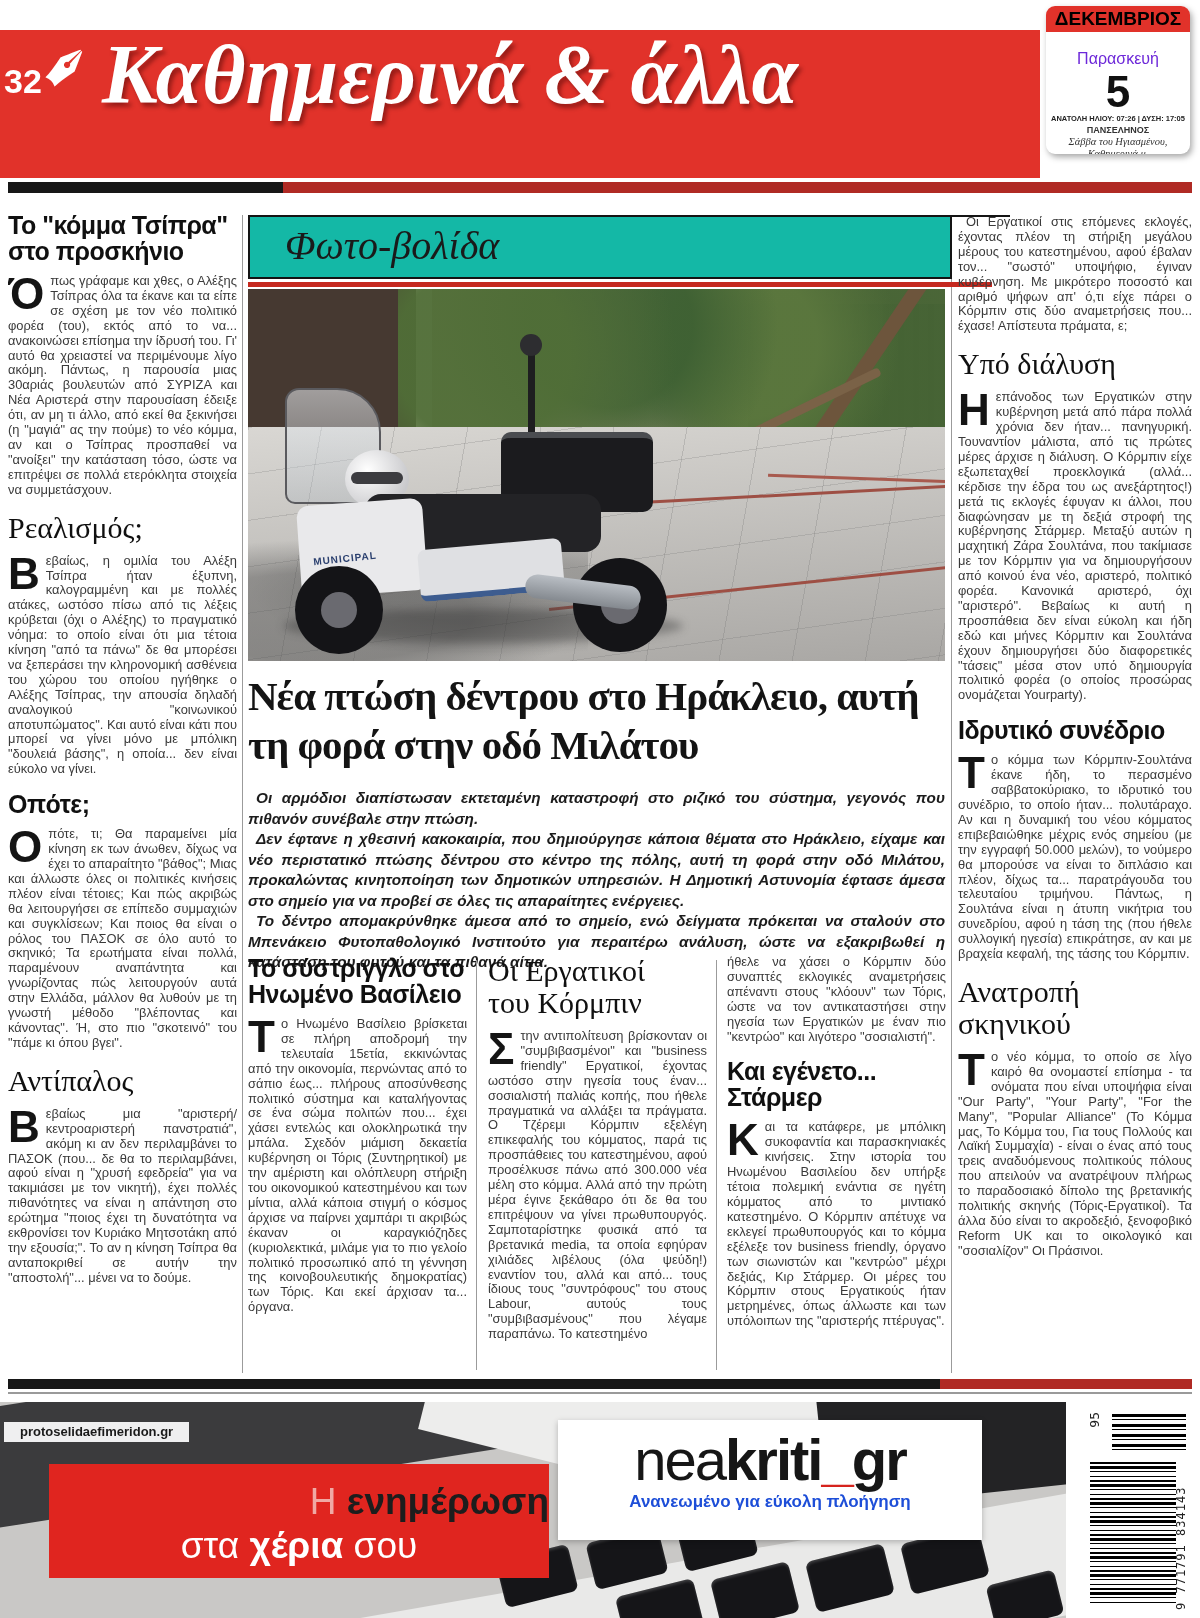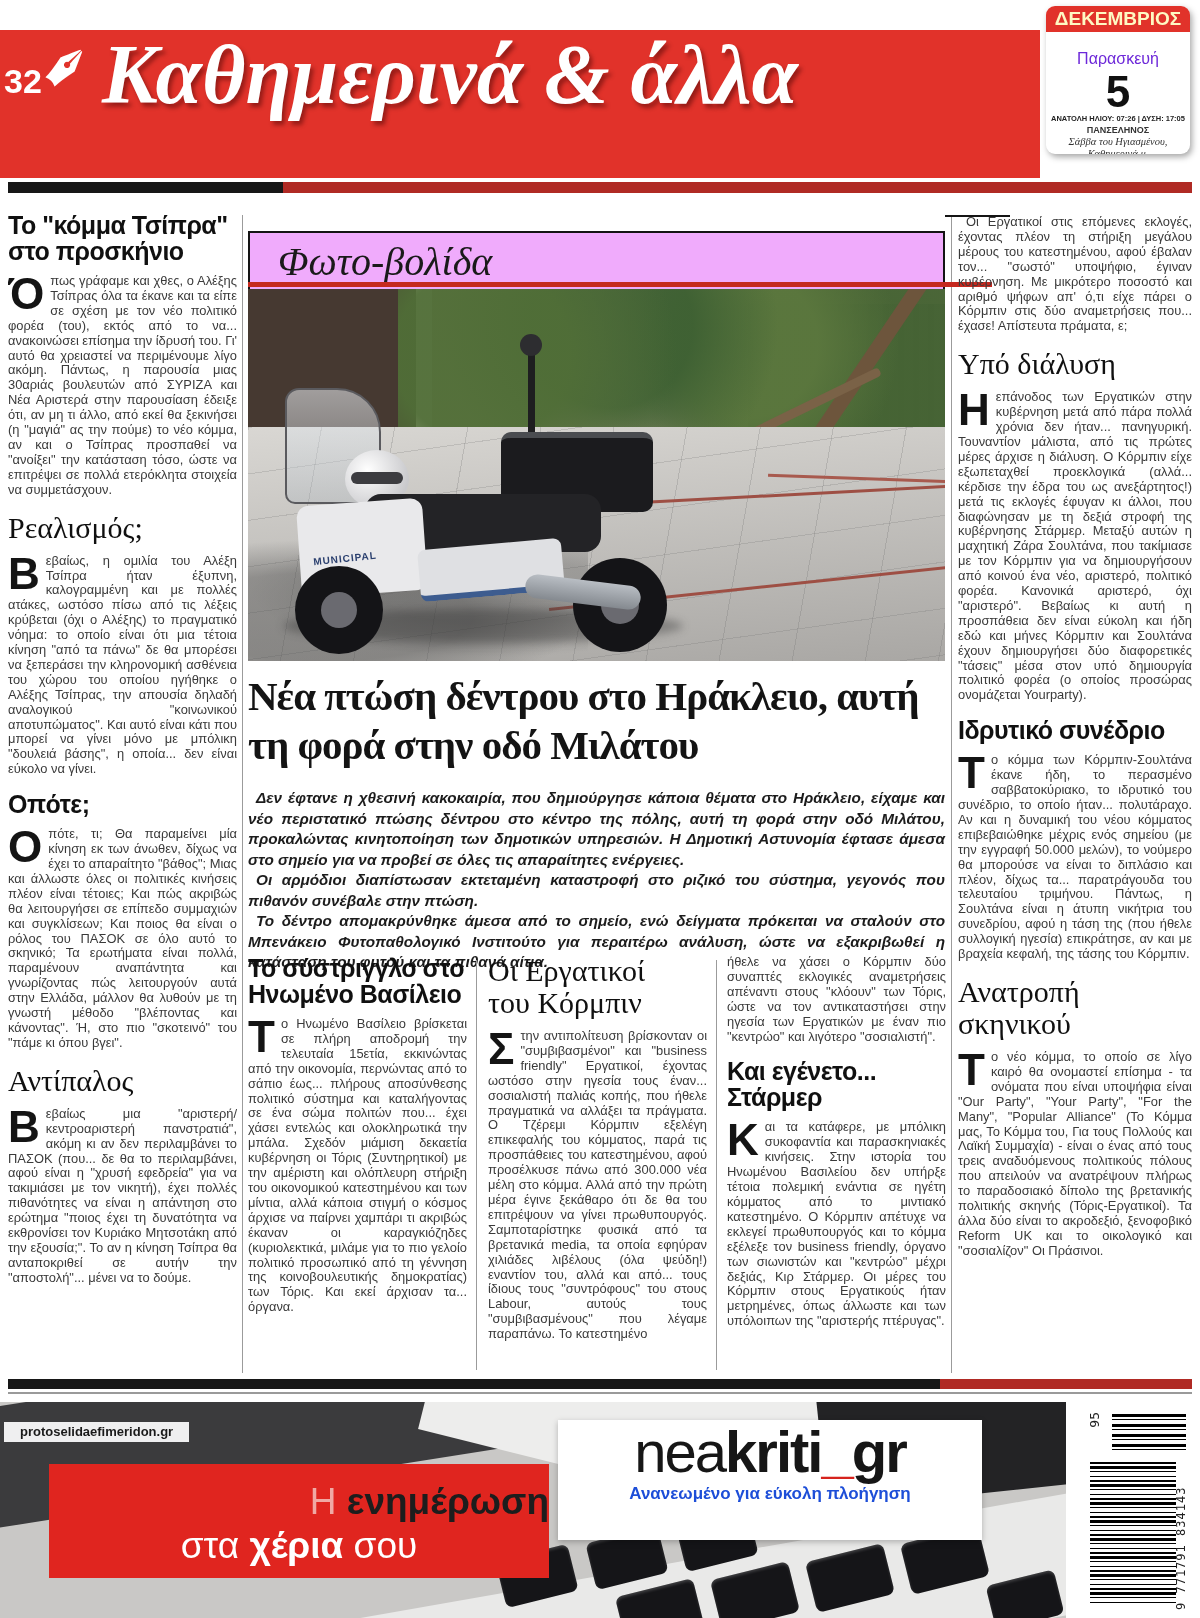"ΔΕΚΕΜΒΡΙΟΣ" .cal-month { color: #fef9c3 -> #000000 }
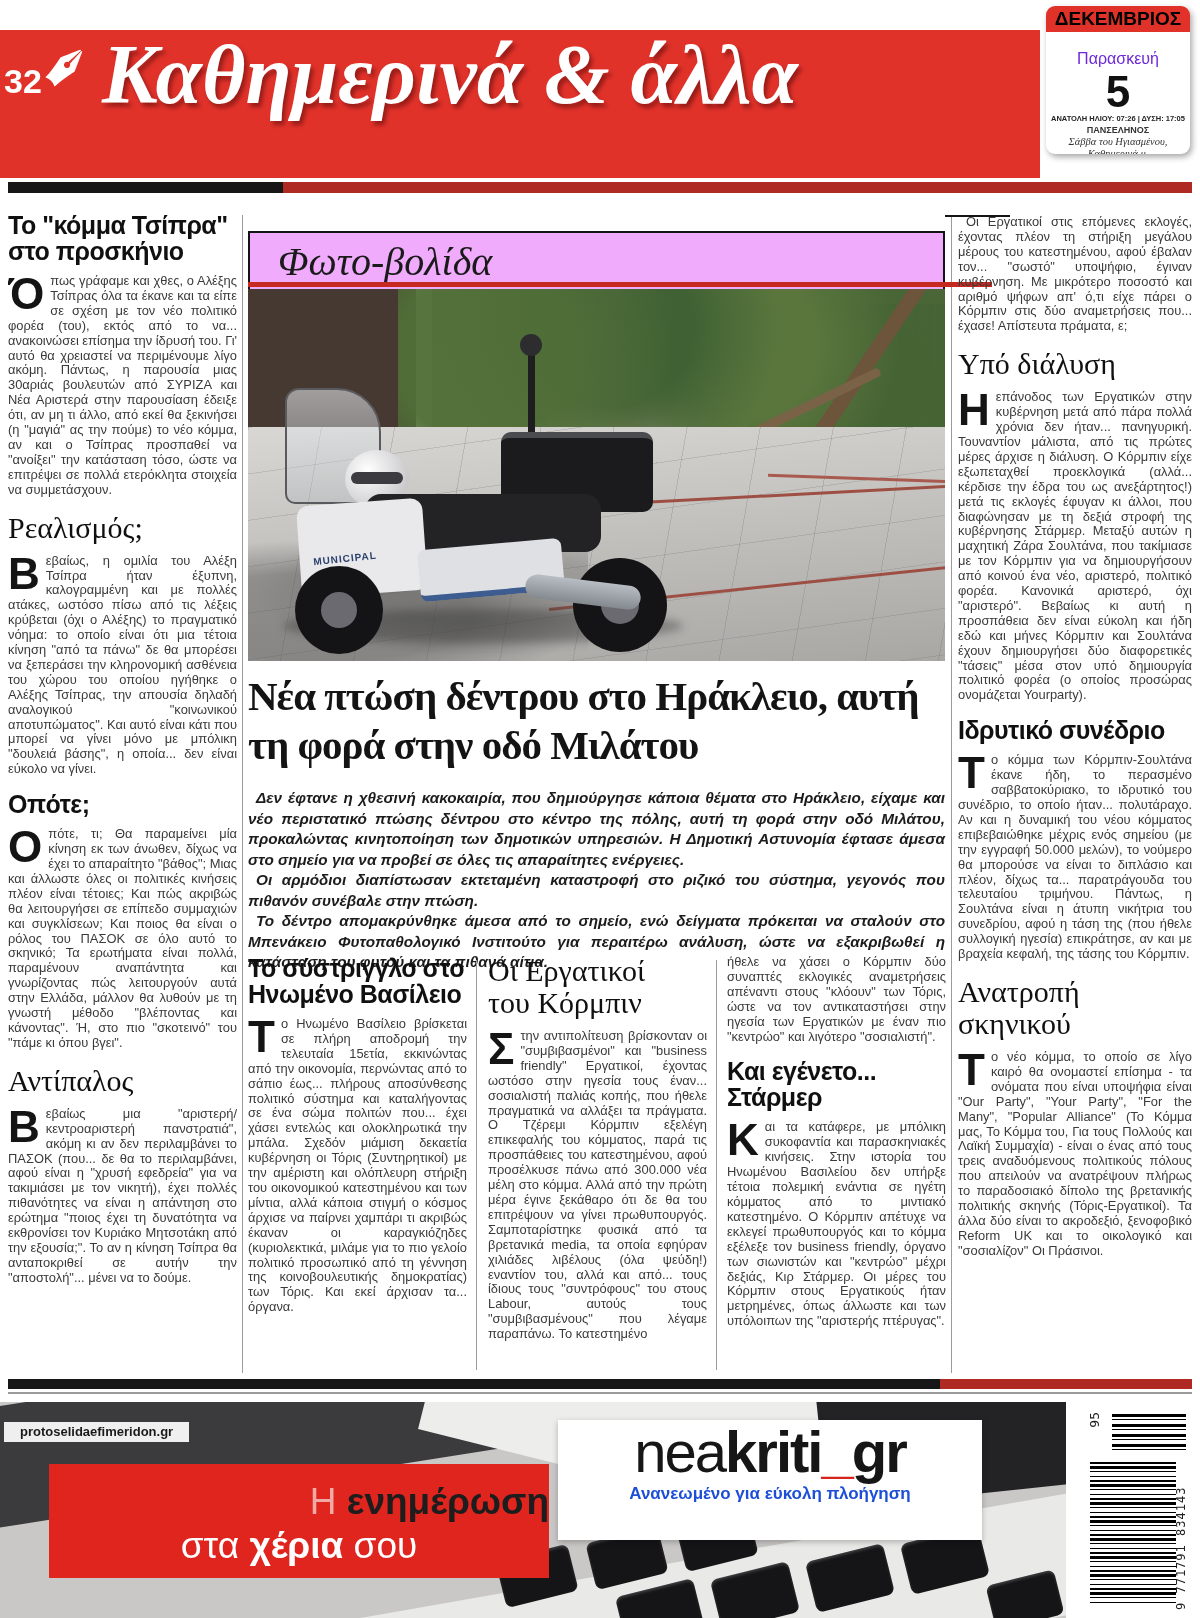"Φωτο-βολίδα" .kicker { background: #f0abfc -> #14b8a6; padding-left: none -> 7px; top: 16px -> 0 }
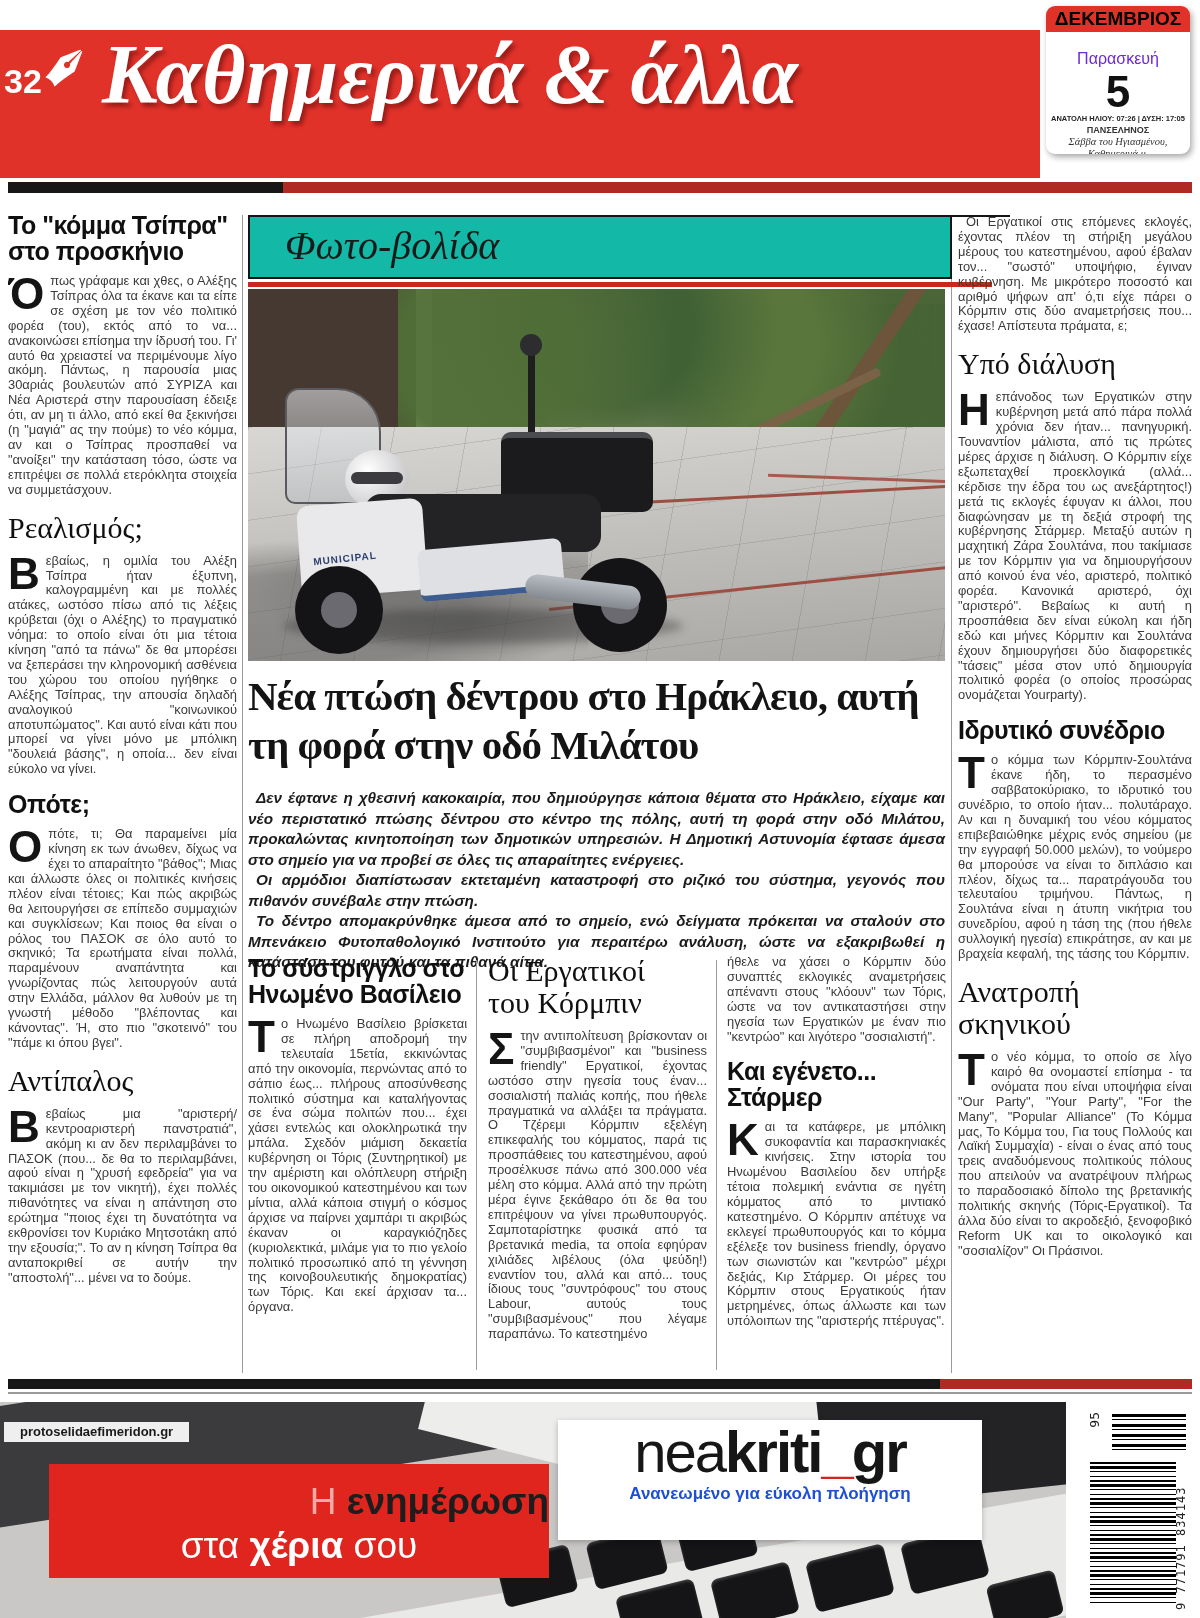"Δεν έφτανε η χθεσινή κακοκαιρία," p { order: before "Οι αρμόδιοι διαπίστωσαν εκτεταμένη" -> after "Οι αρμόδιοι διαπίστωσαν εκτεταμένη" }
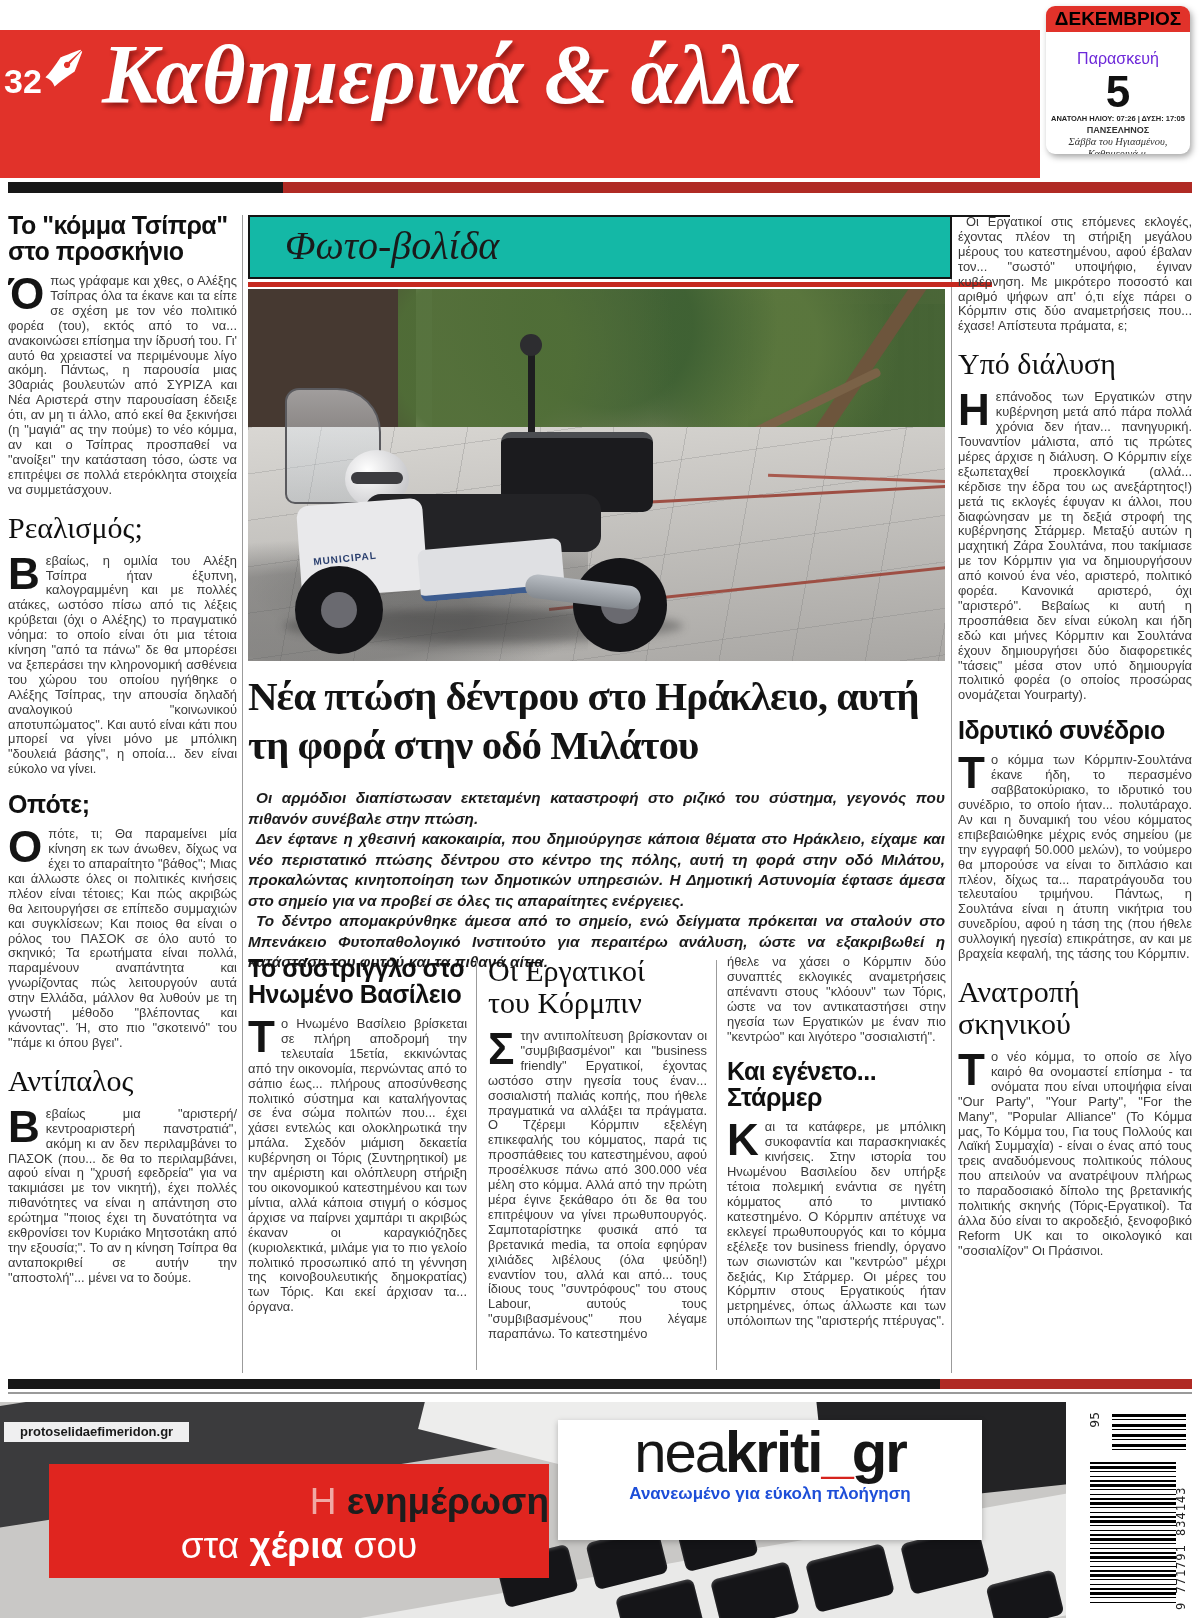"neakriti_gr" .logo { margin-top: none -> 8px }
